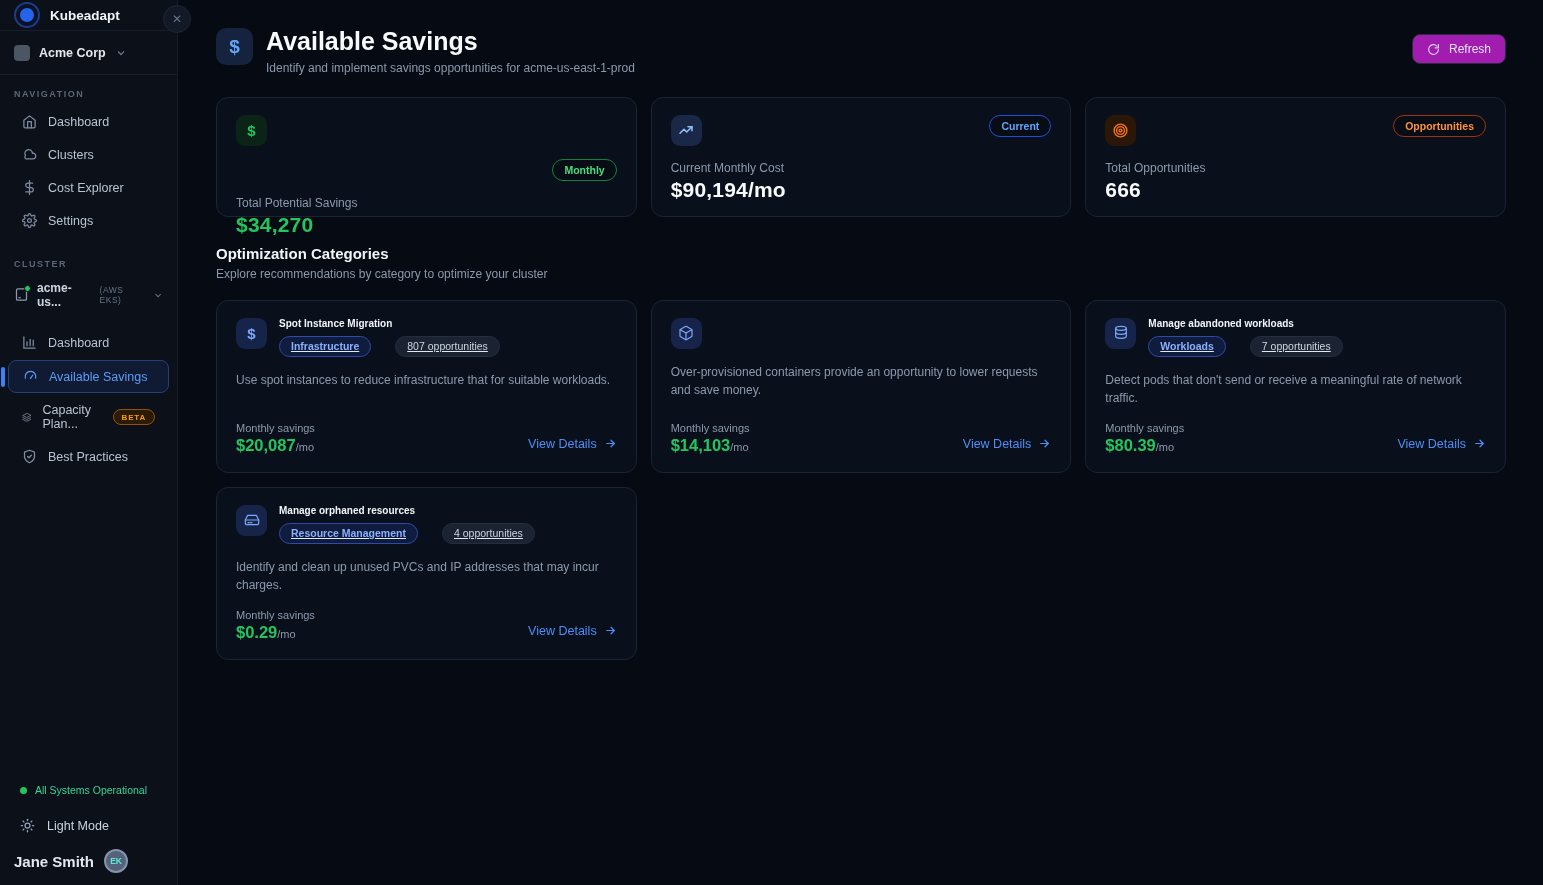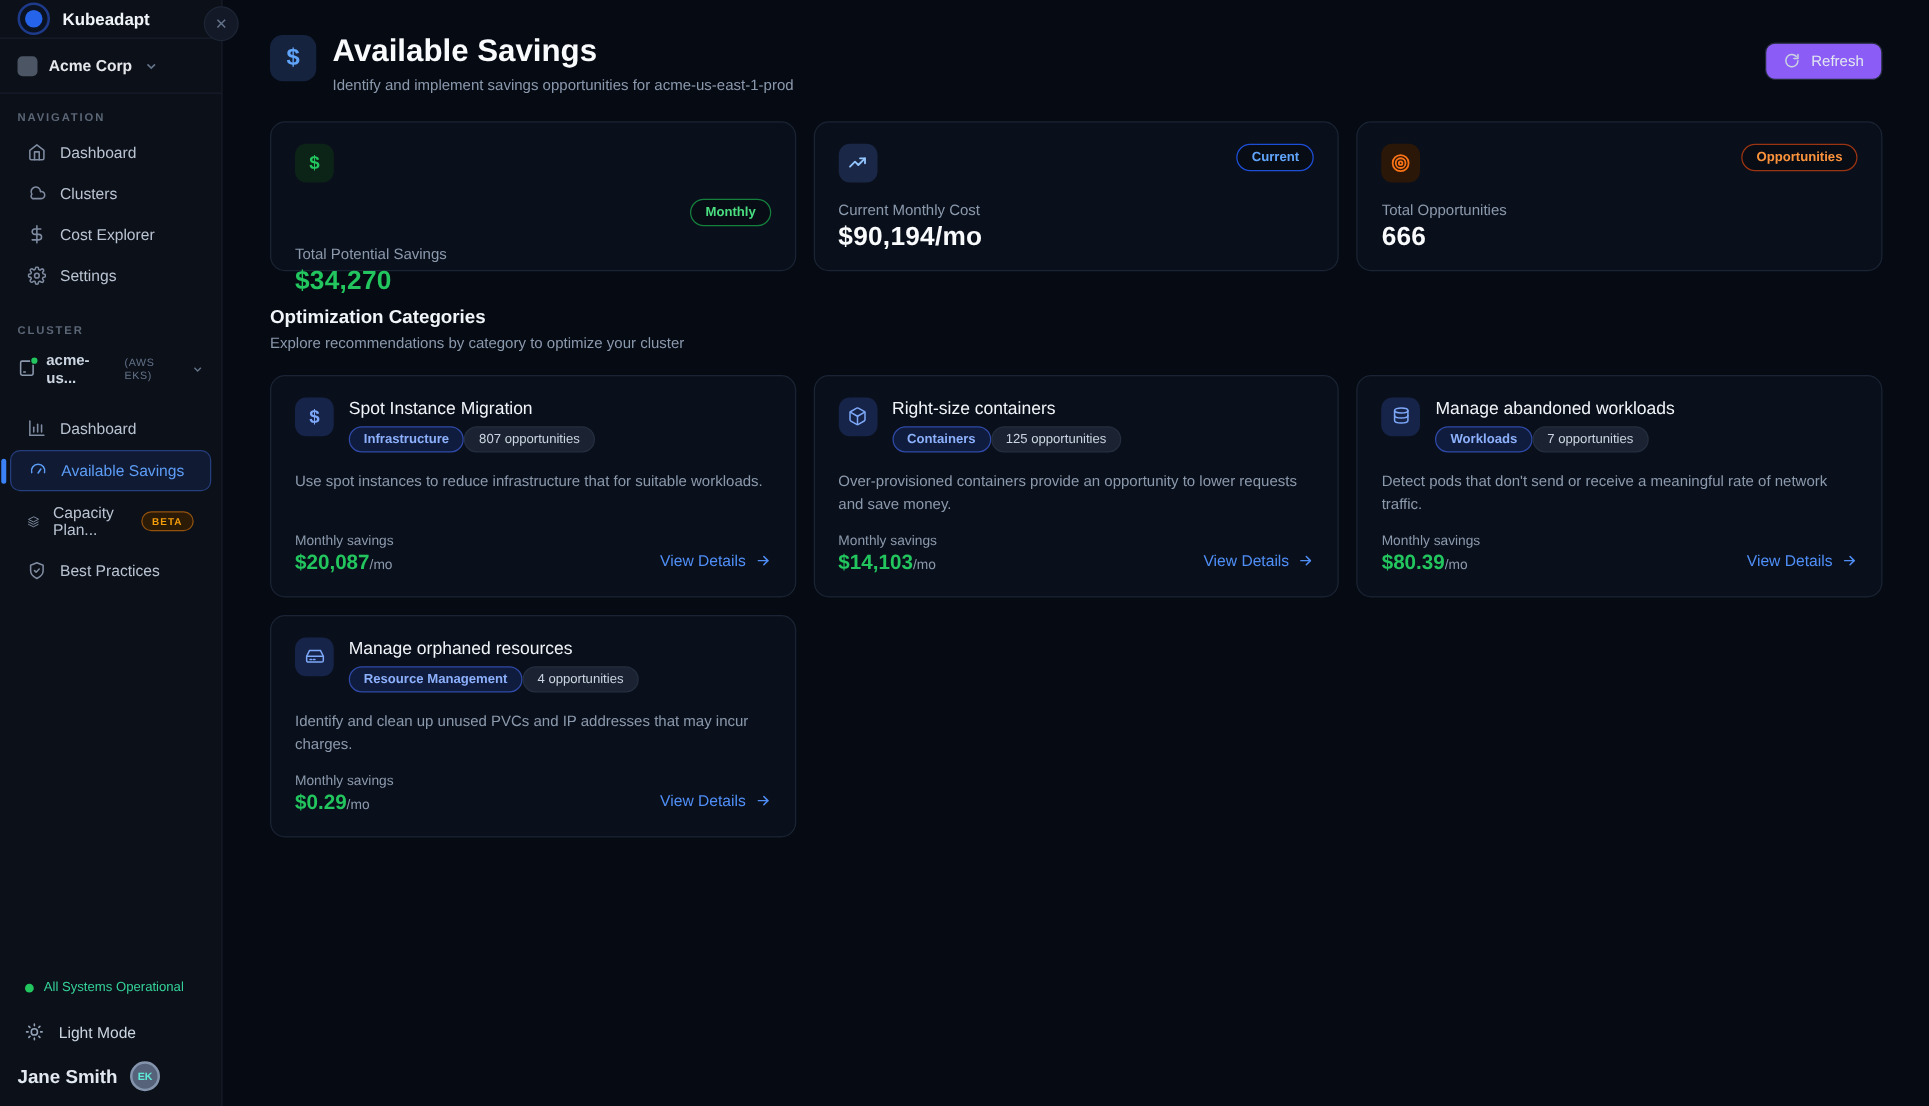"Refresh" .refresh-btn { align-items: none -> center; background: #8b5cf6 -> #a21caf }
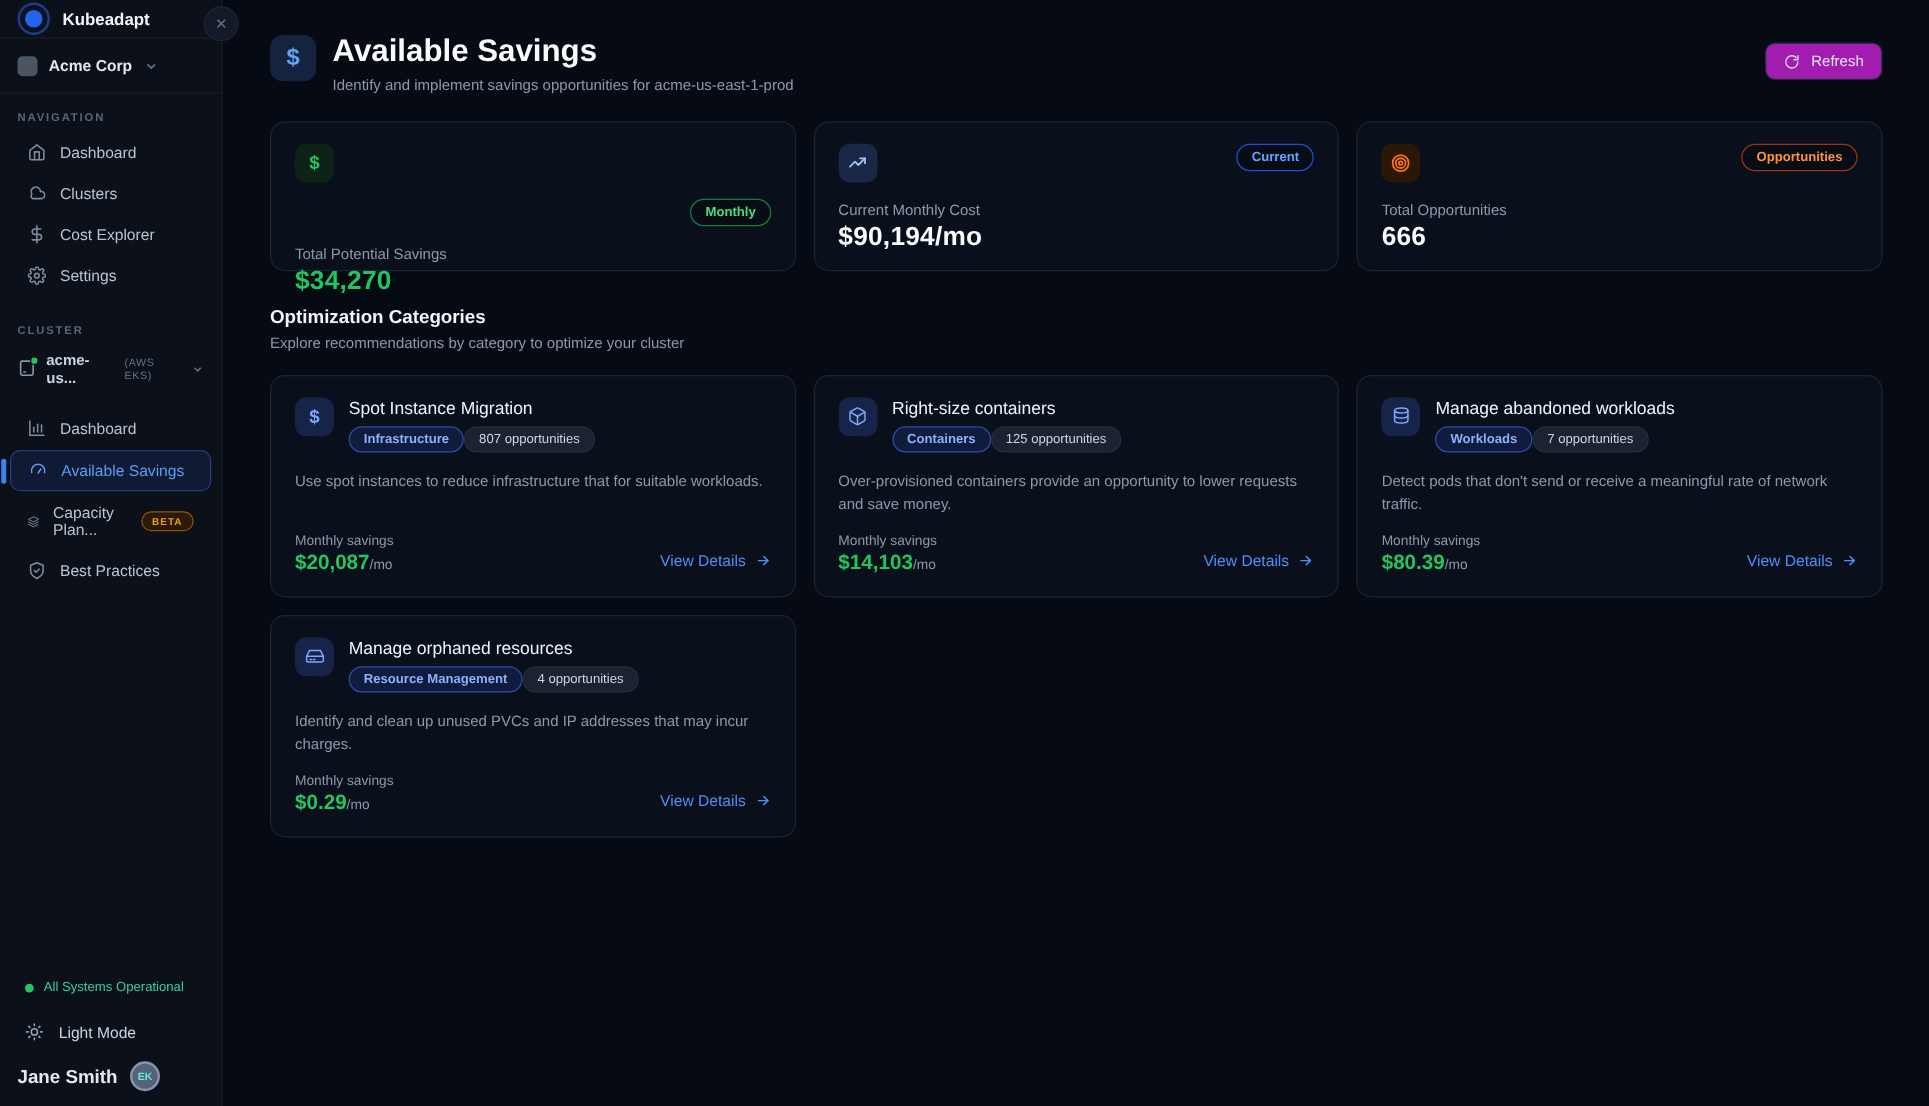"Spot Instance Migration" .cat-title { font-size: 14px -> 10px; font-weight: normal -> bold }
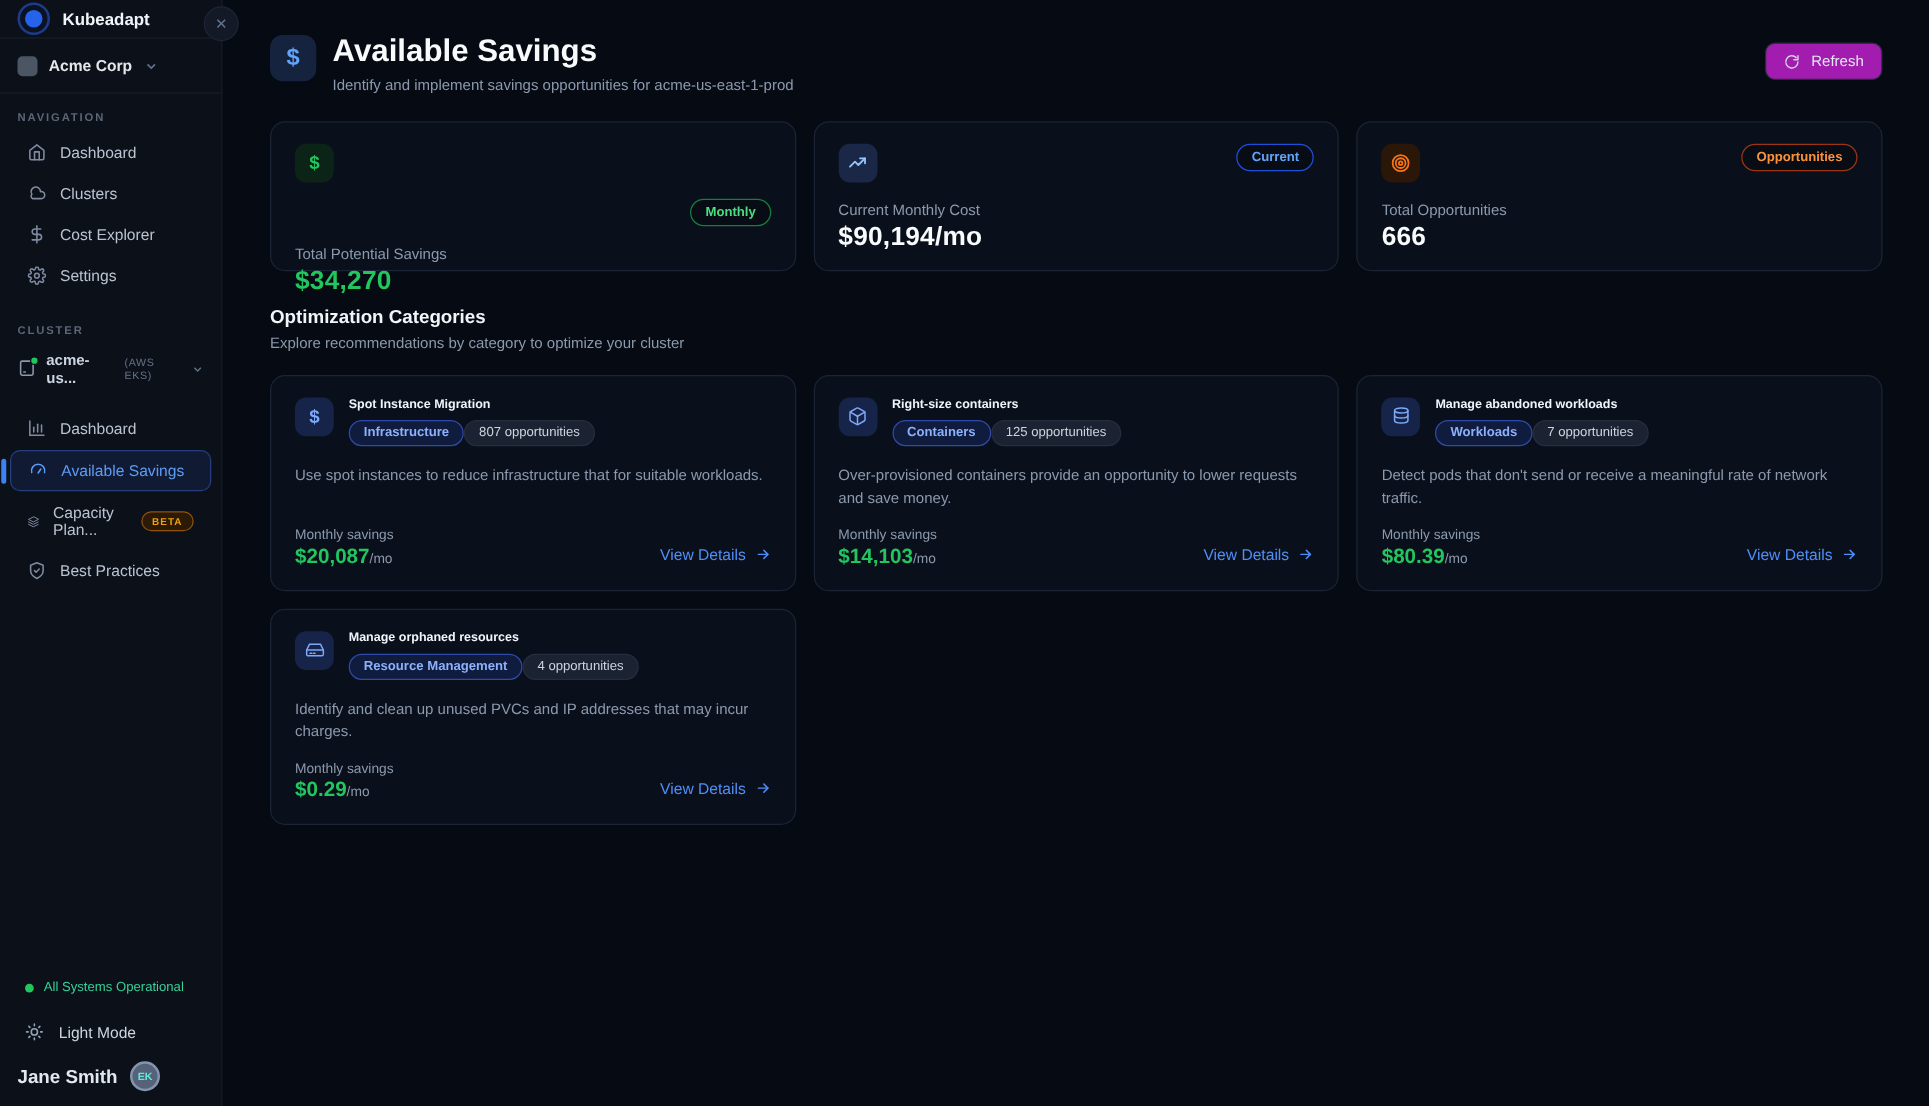"Right-size containers" div { html: <div> <div>Right-size containers</div> <div> <span>Containers</span> <span>125 opportunities</span> </div> </div> -> none }
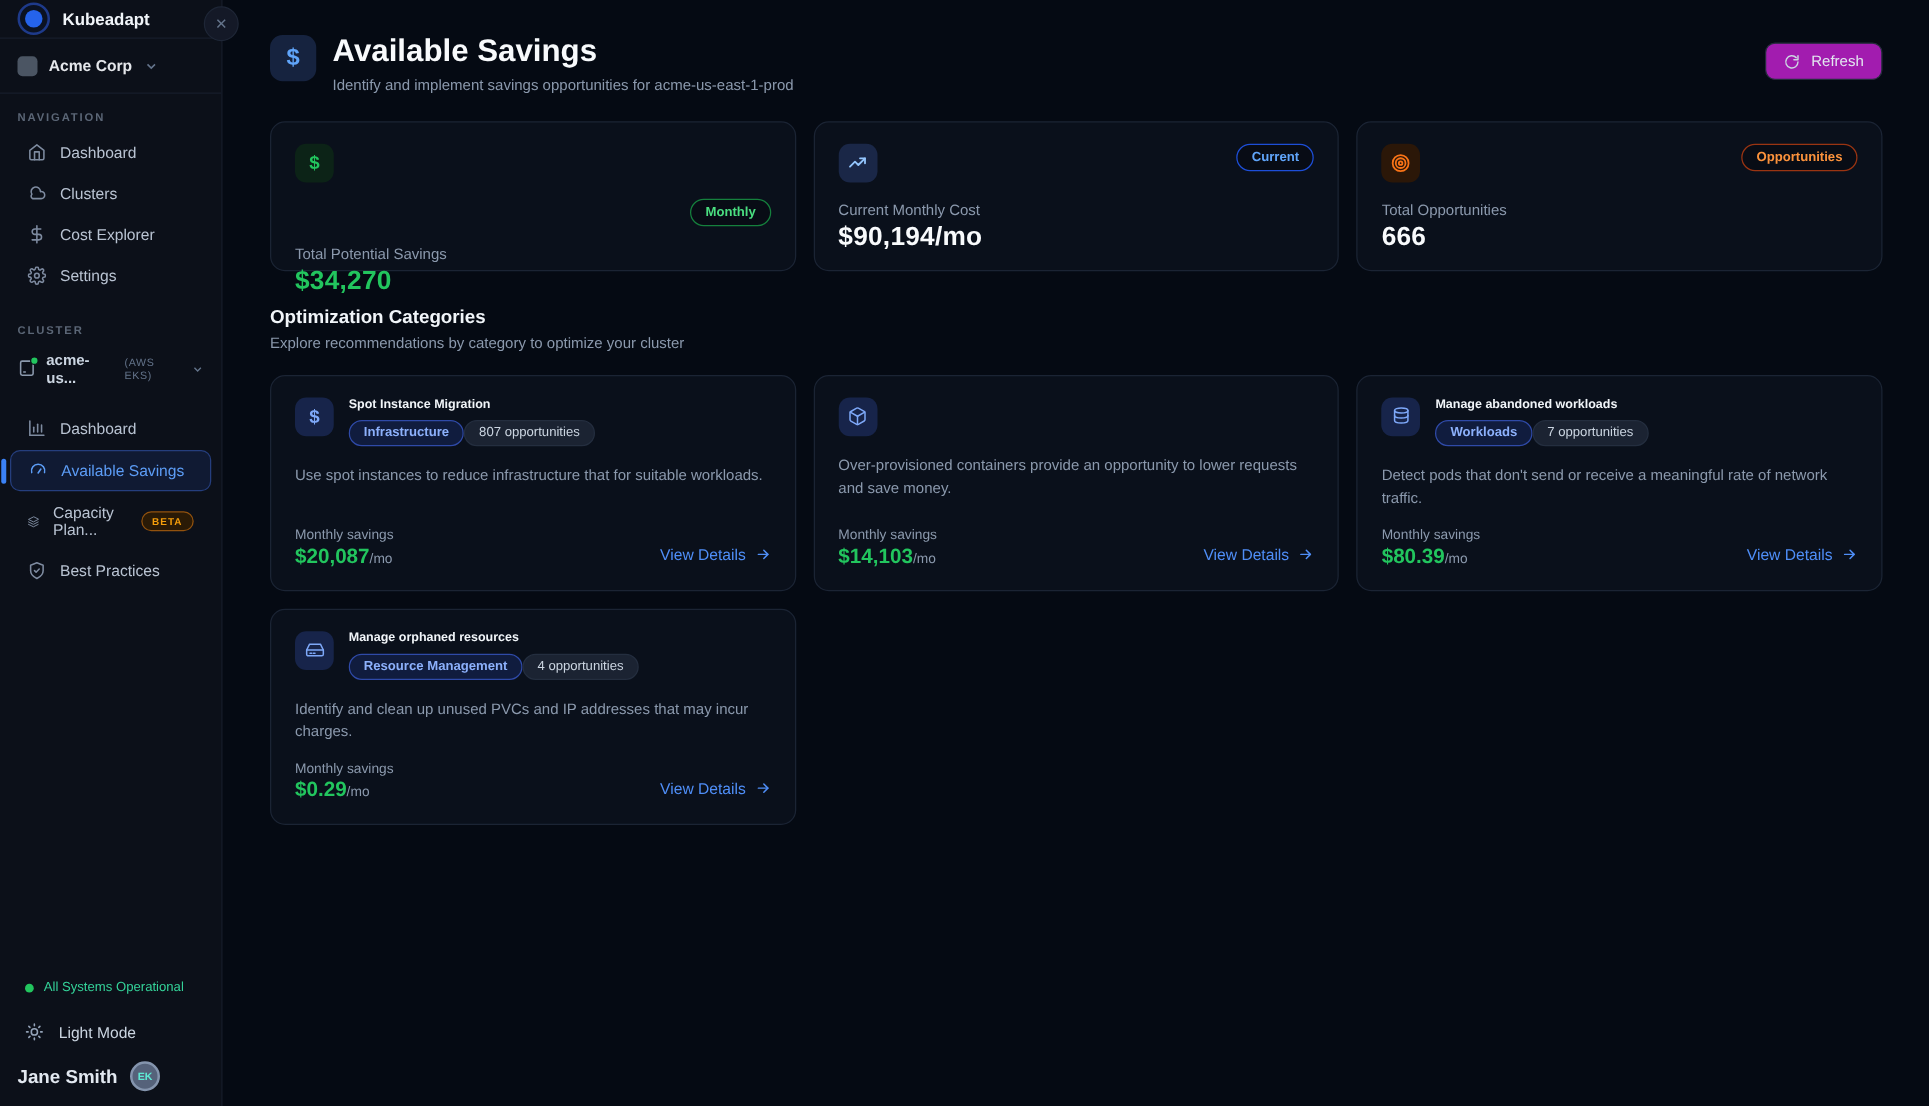"Infrastructure" .cat-badges { gap: 0 -> 24px; text-decoration: none -> underline }
